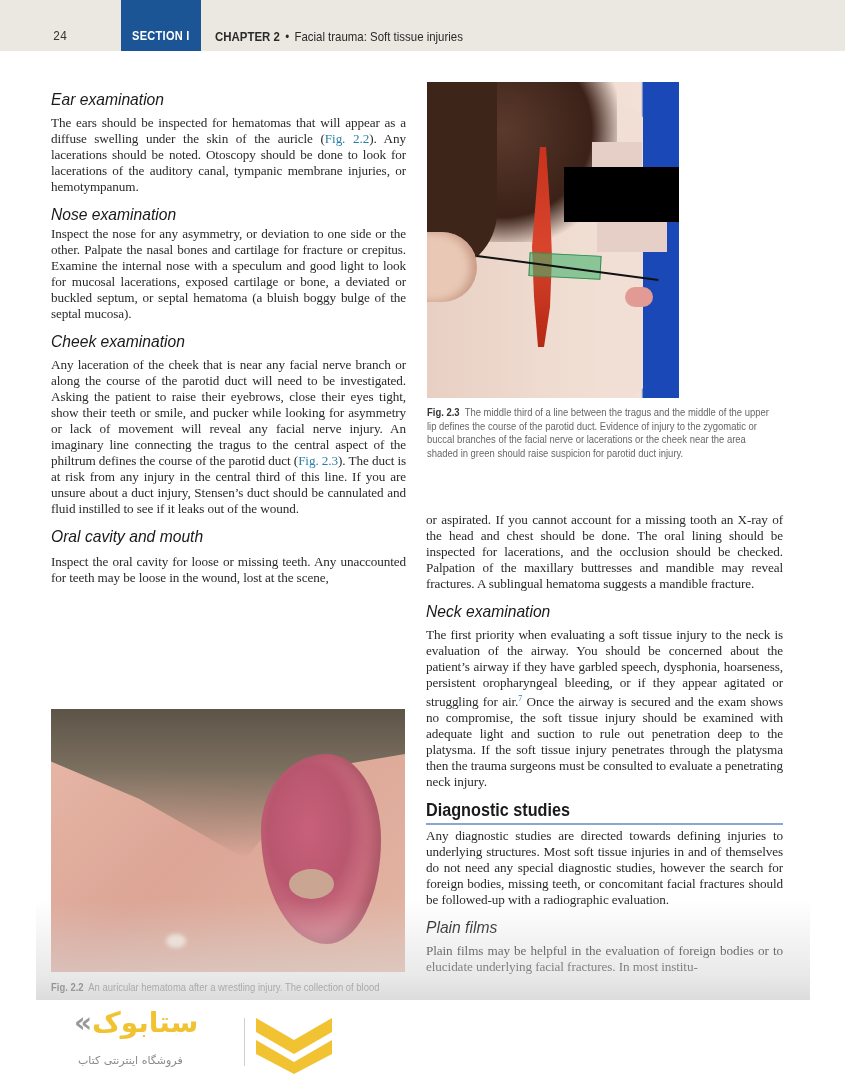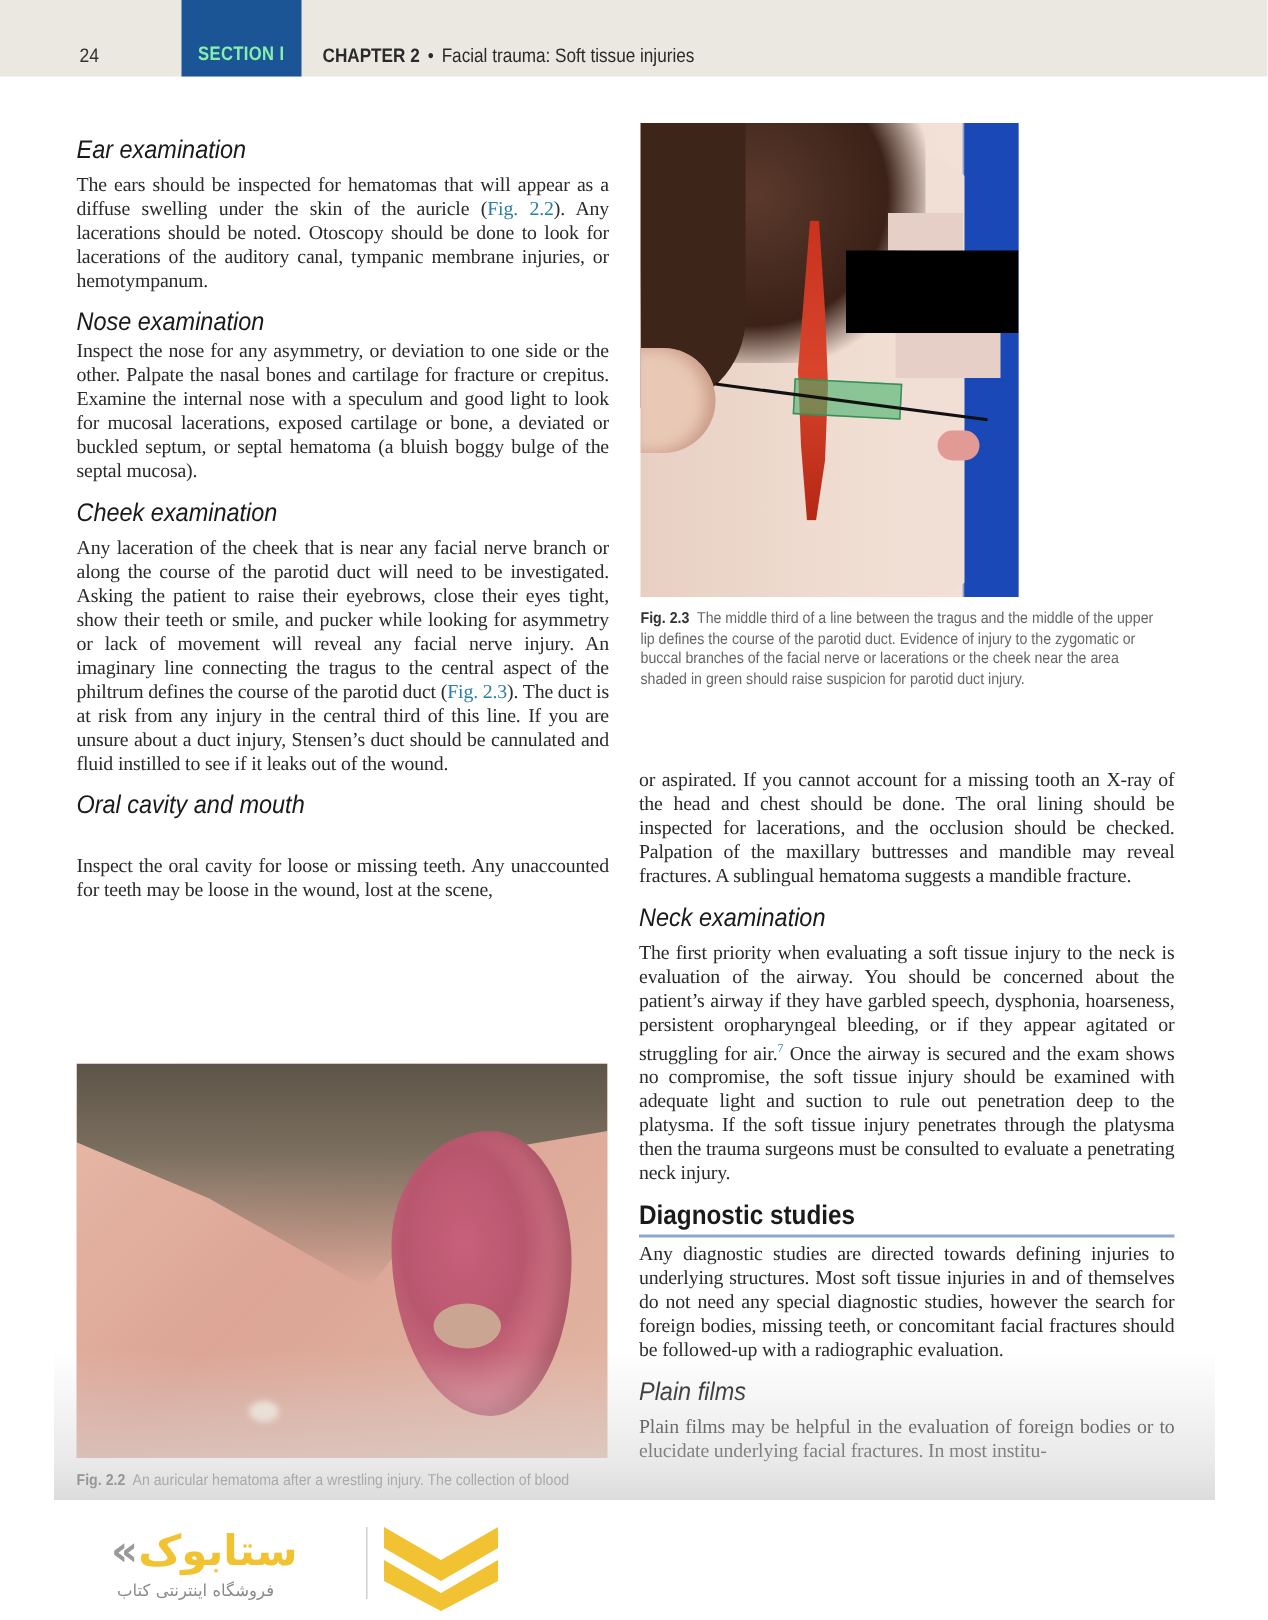"24" .page-num { font-family: Liberation Sans, sans-serif -> Liberation Mono, monospace }
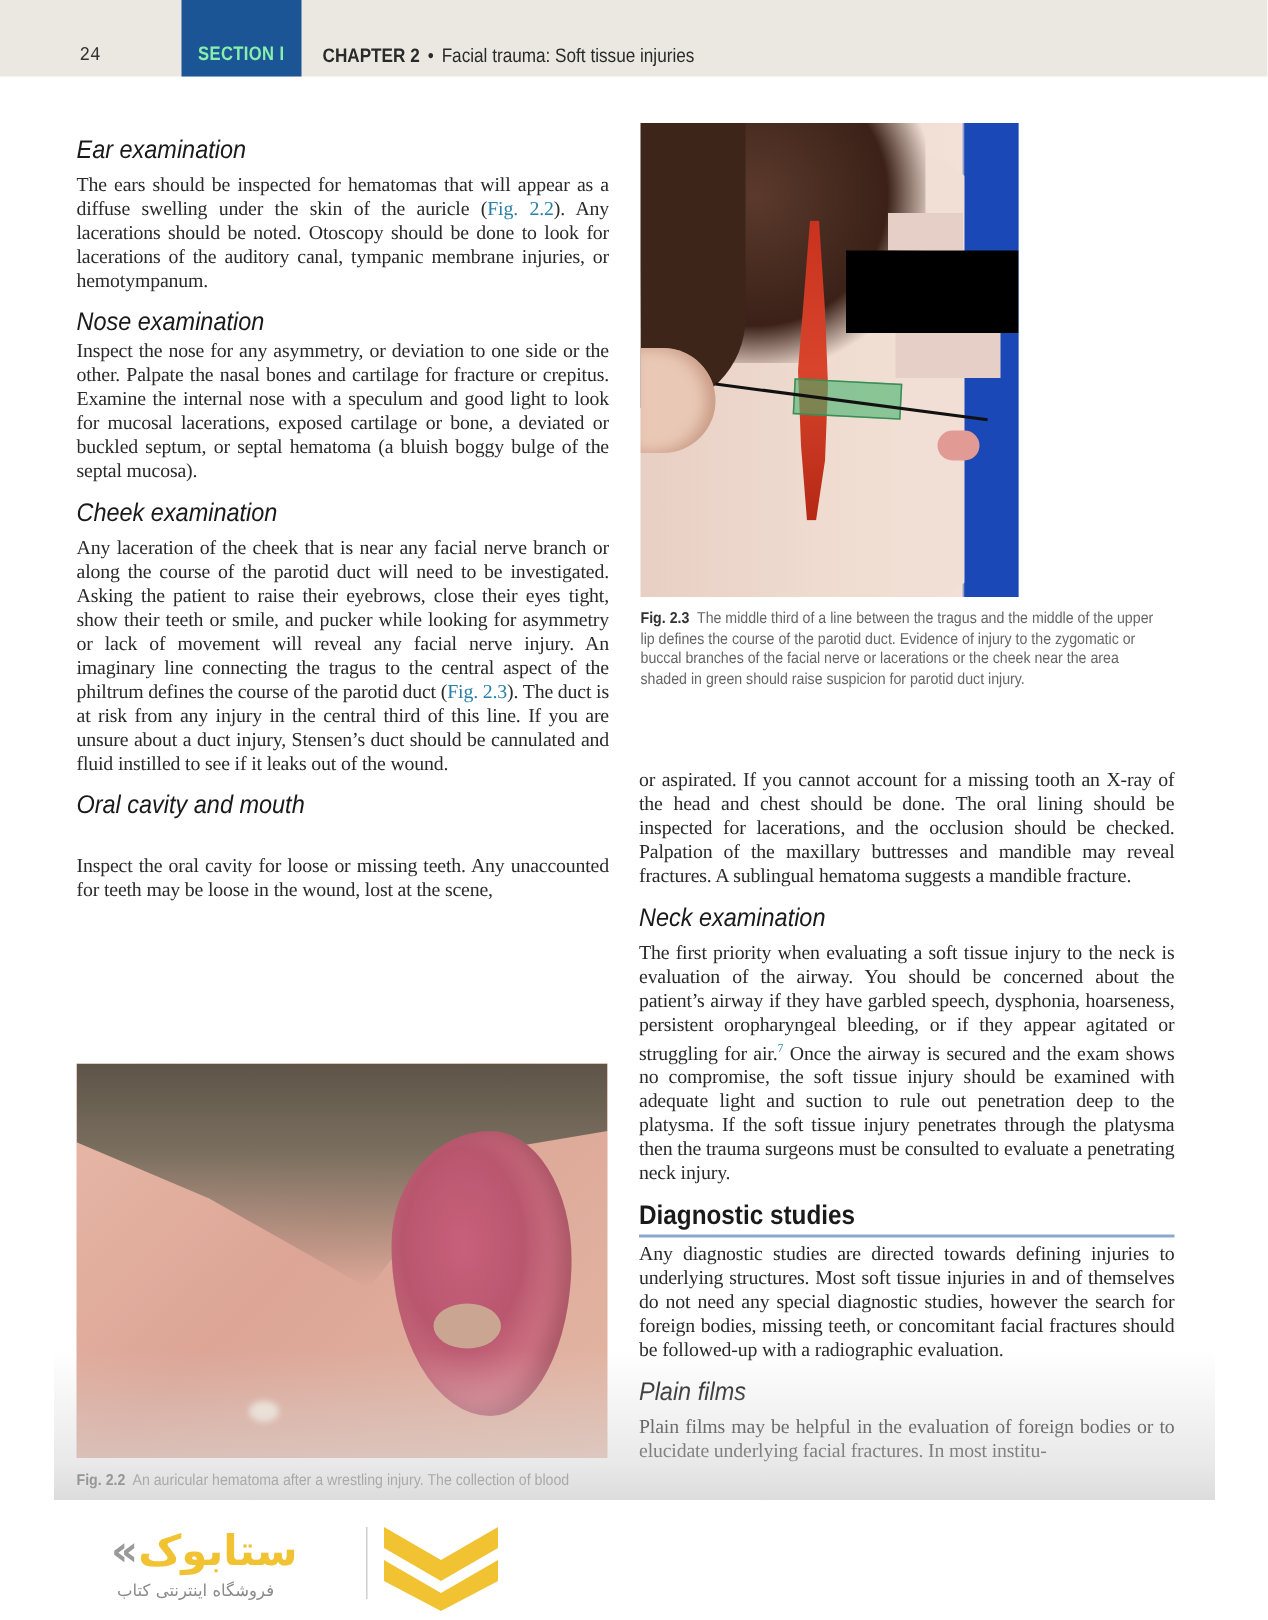"SECTION I" .section-tab { color: #86efac -> #ffffff }
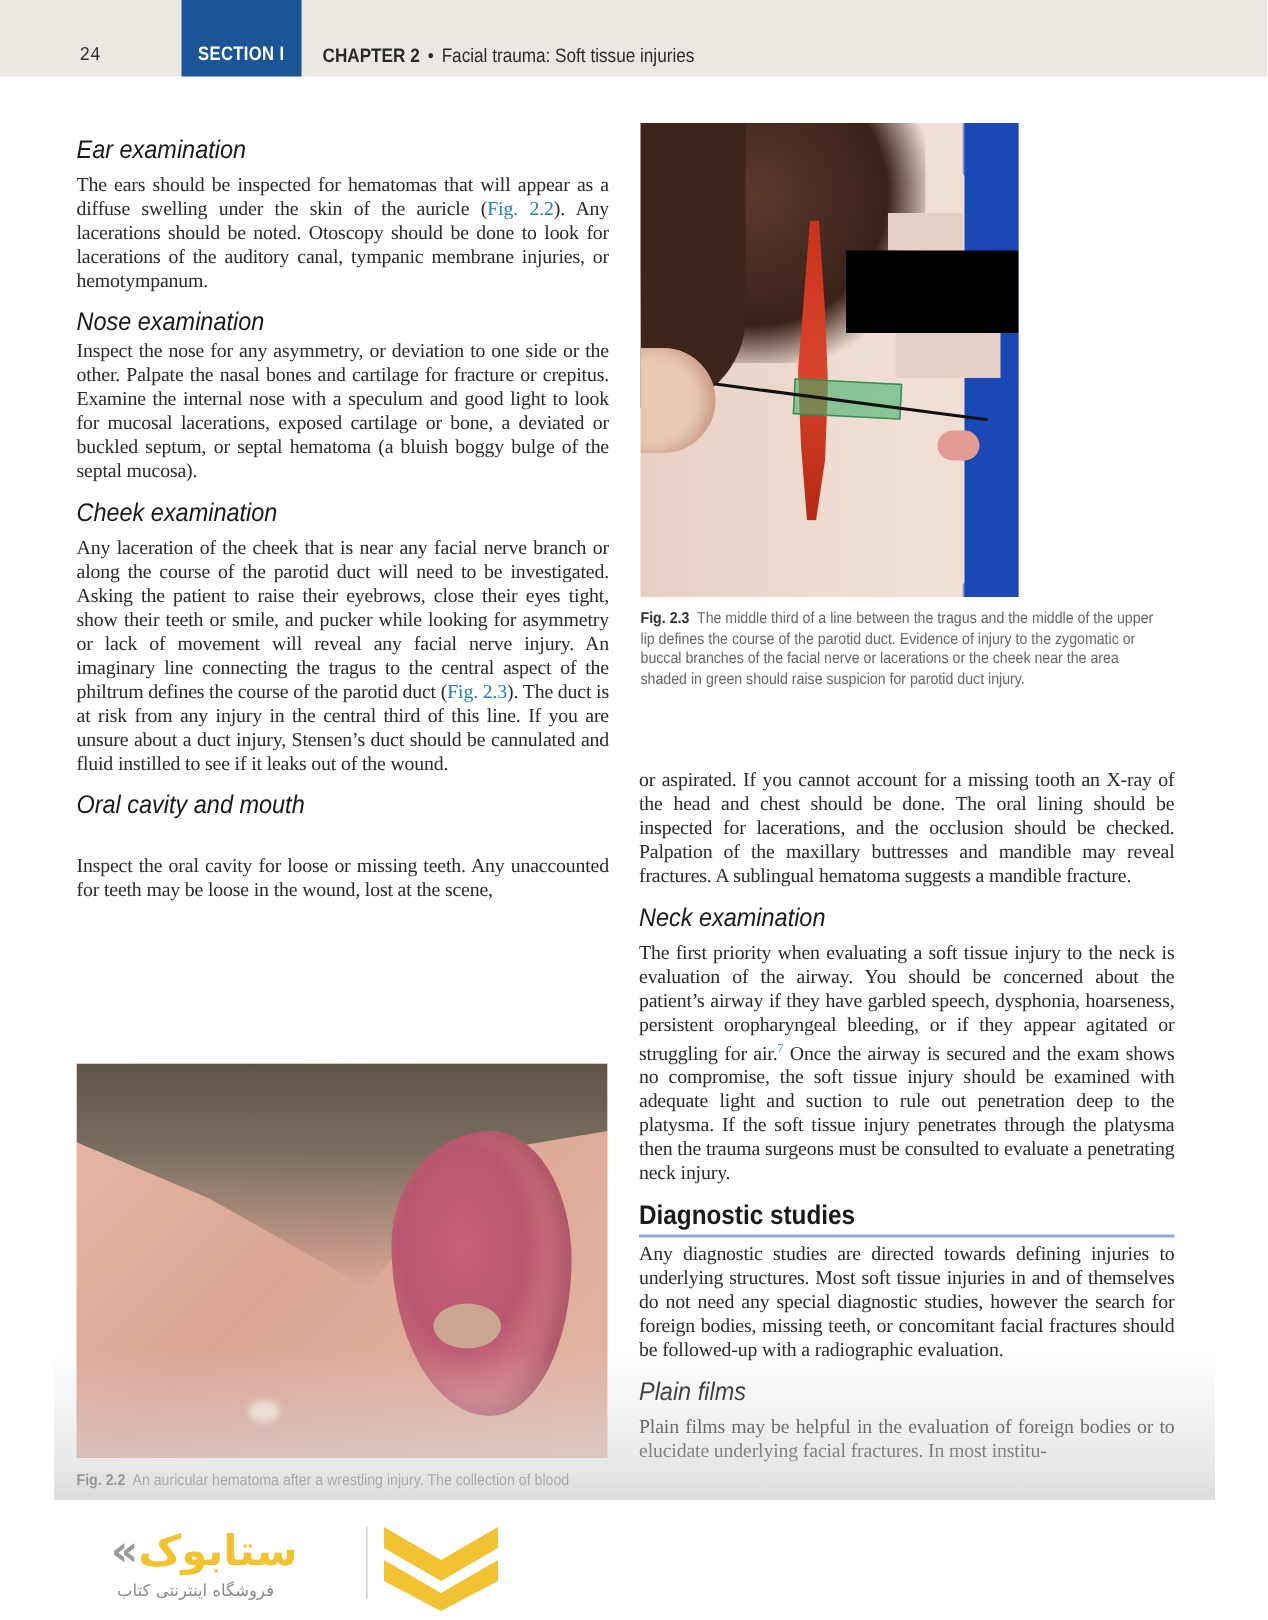"Inspect the oral cavity for" p.body { margin-top: 22px -> 7px }
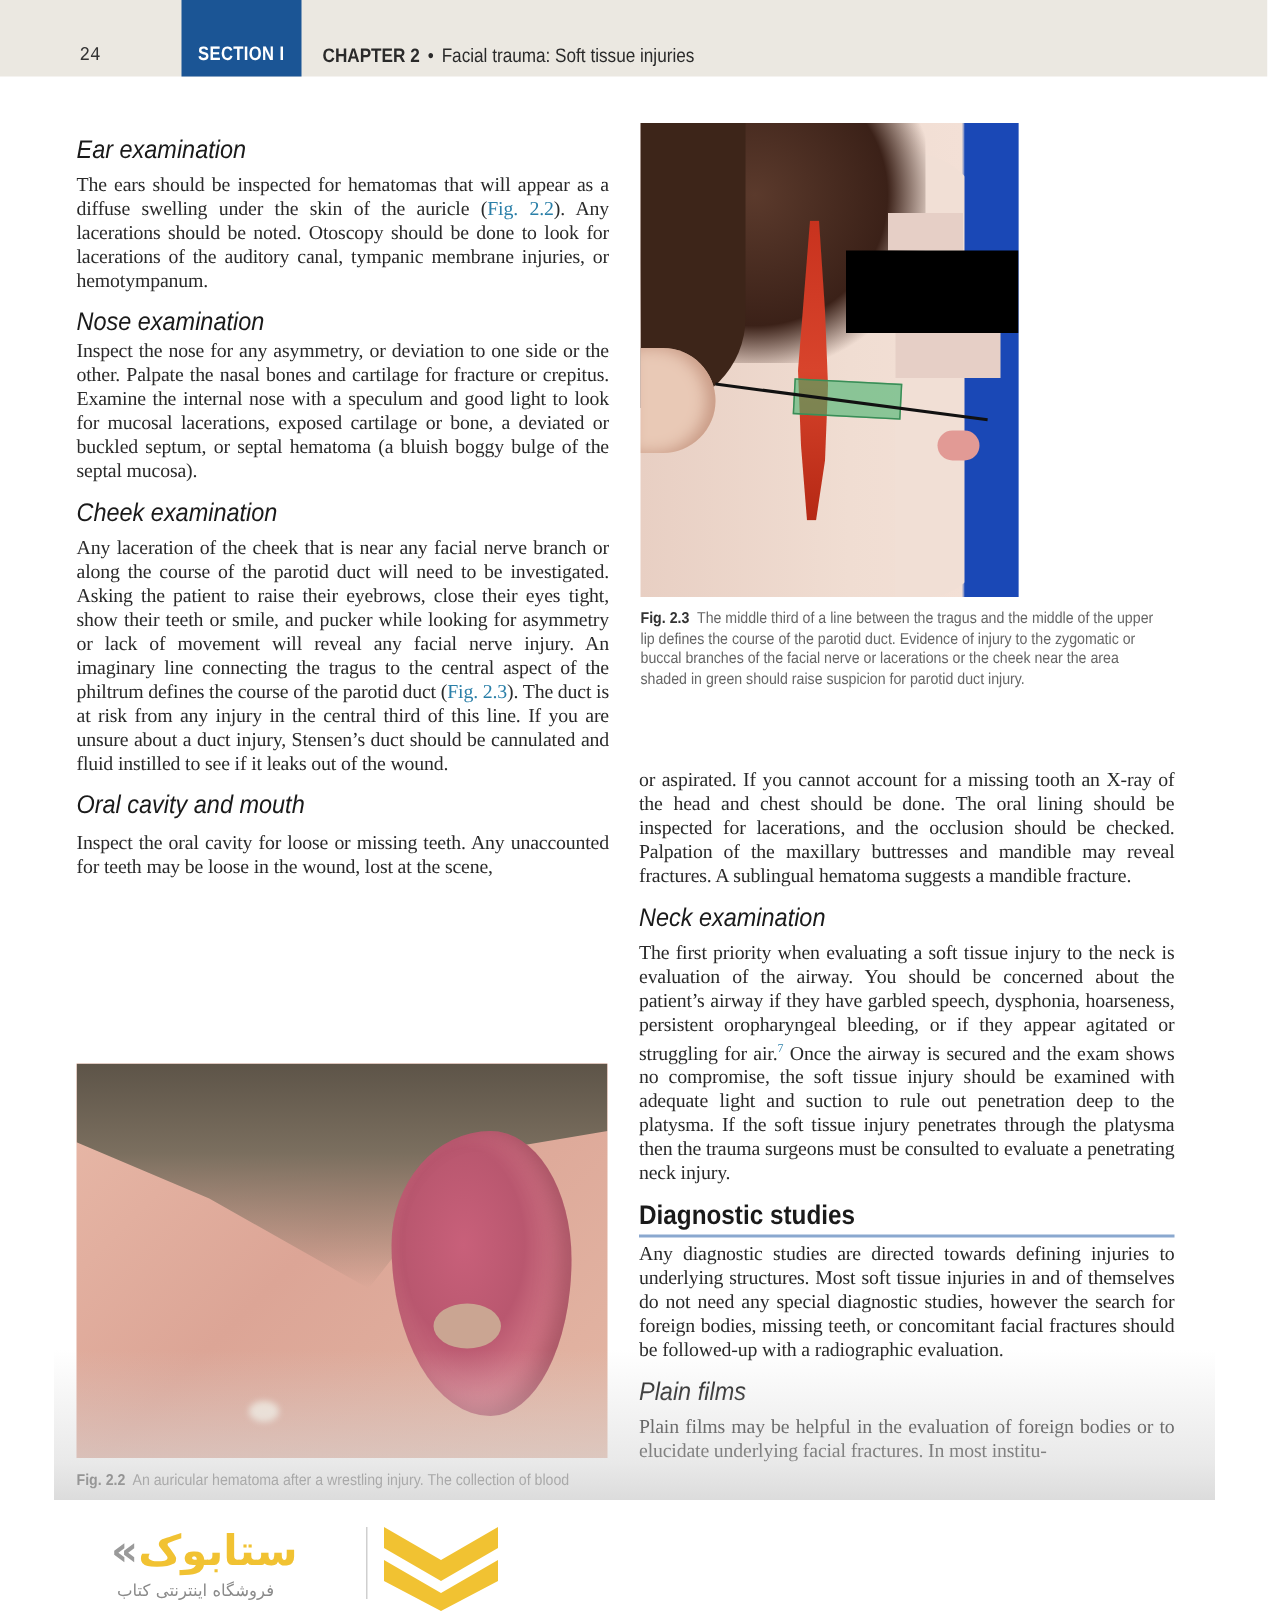"« ستابوک" .logo-text { top: 17px -> 6px }
